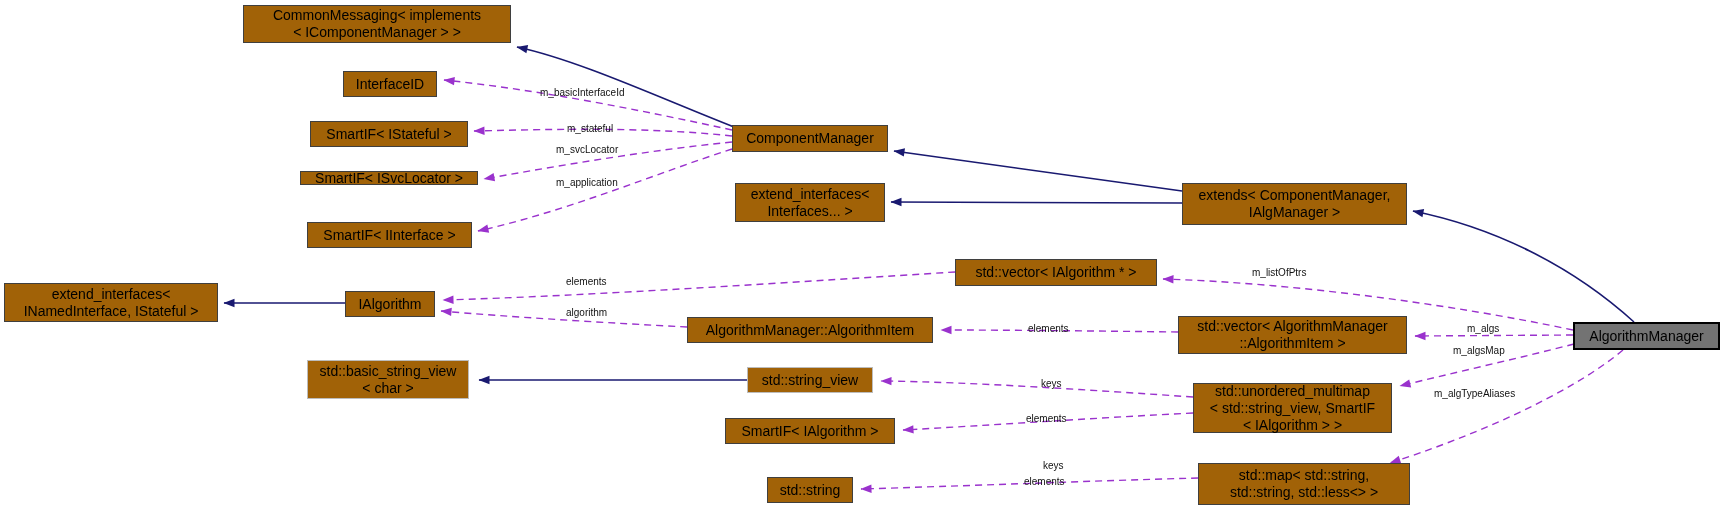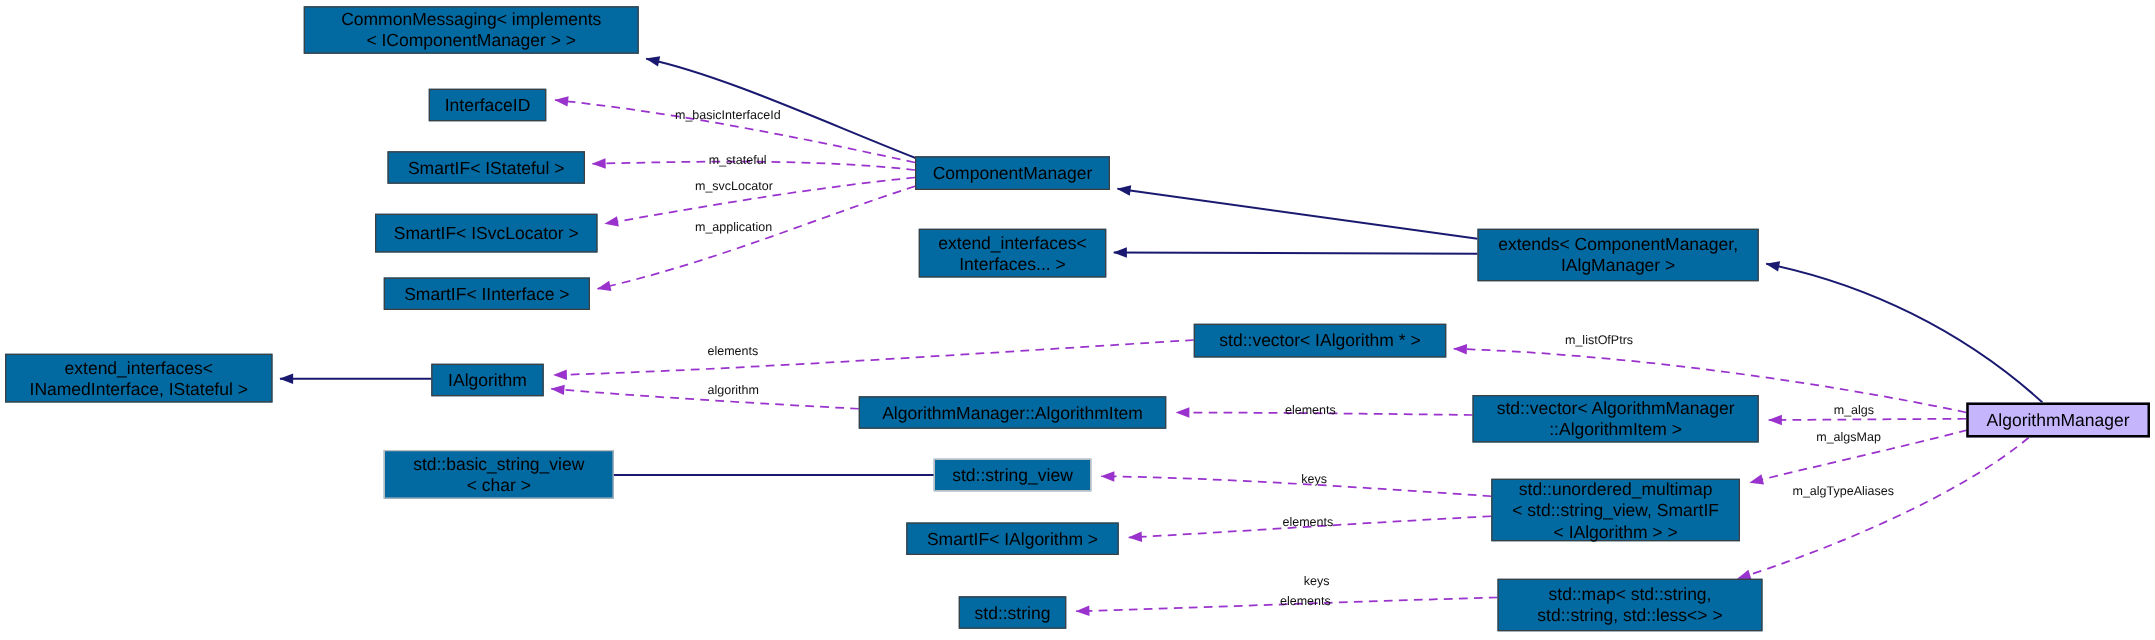"CommonMessaging< implements" .node { background: #0369a1 -> #a16207 }
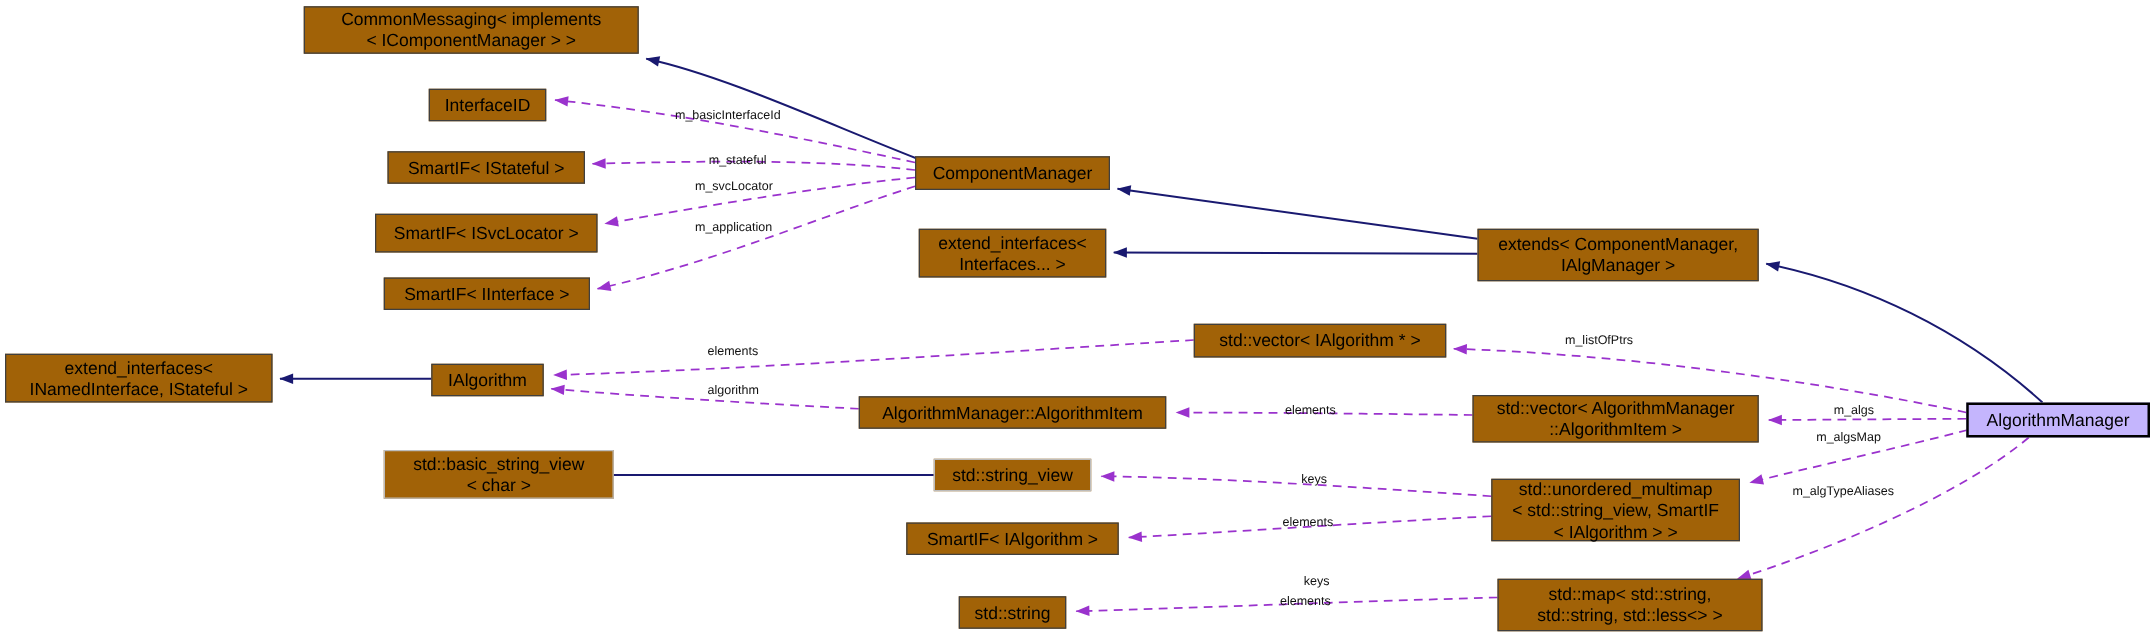"SmartIF< ISvcLocator >" div.node { height: 31px -> 14px }
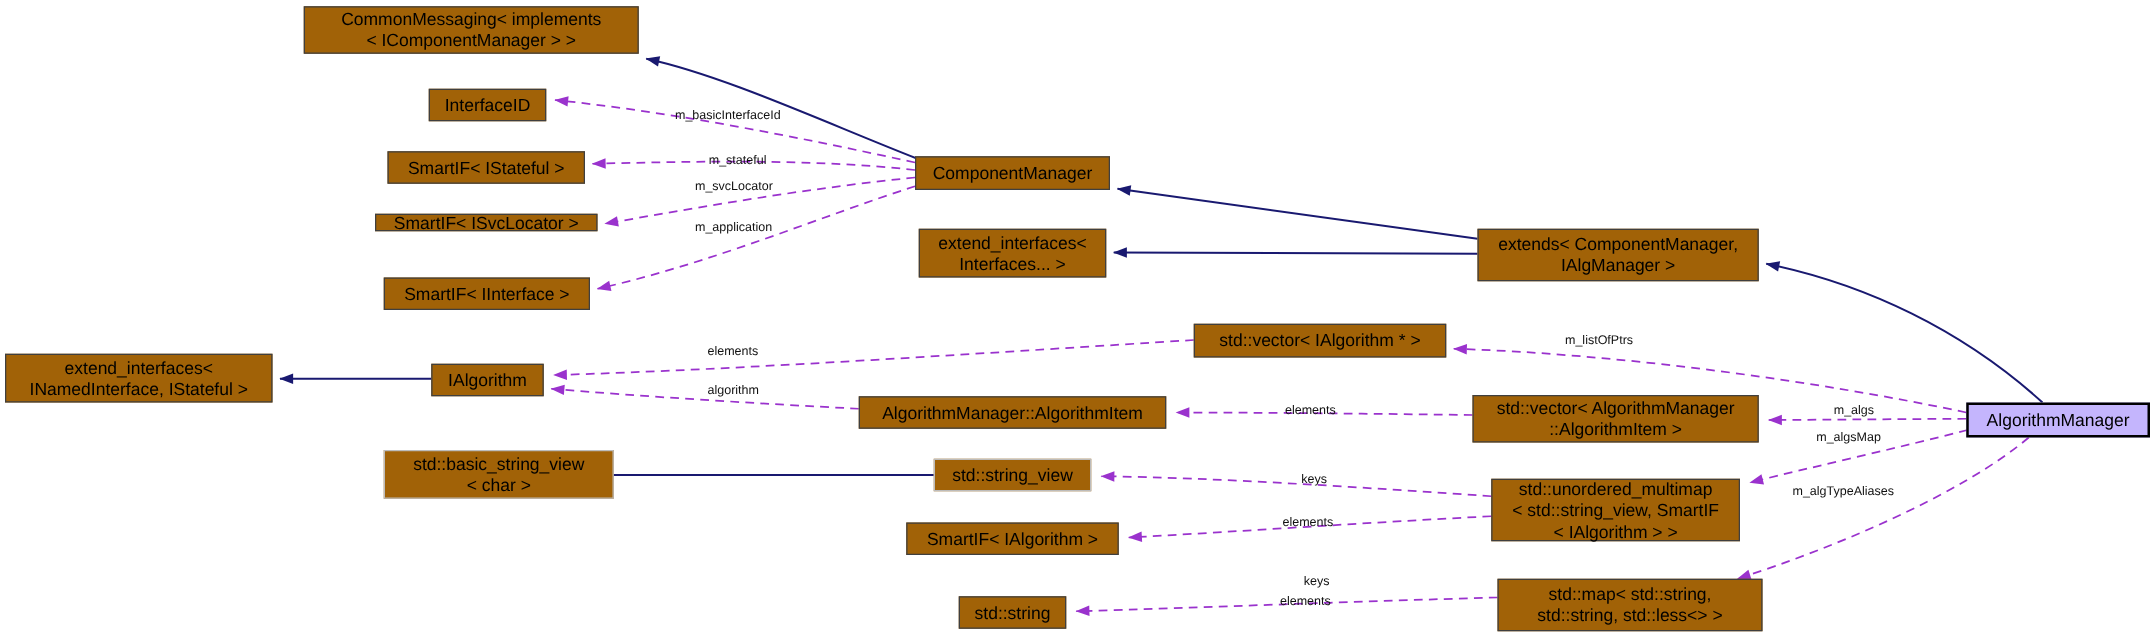"AlgorithmManager" .node.sel { background: #c4b5fd -> #737373 }
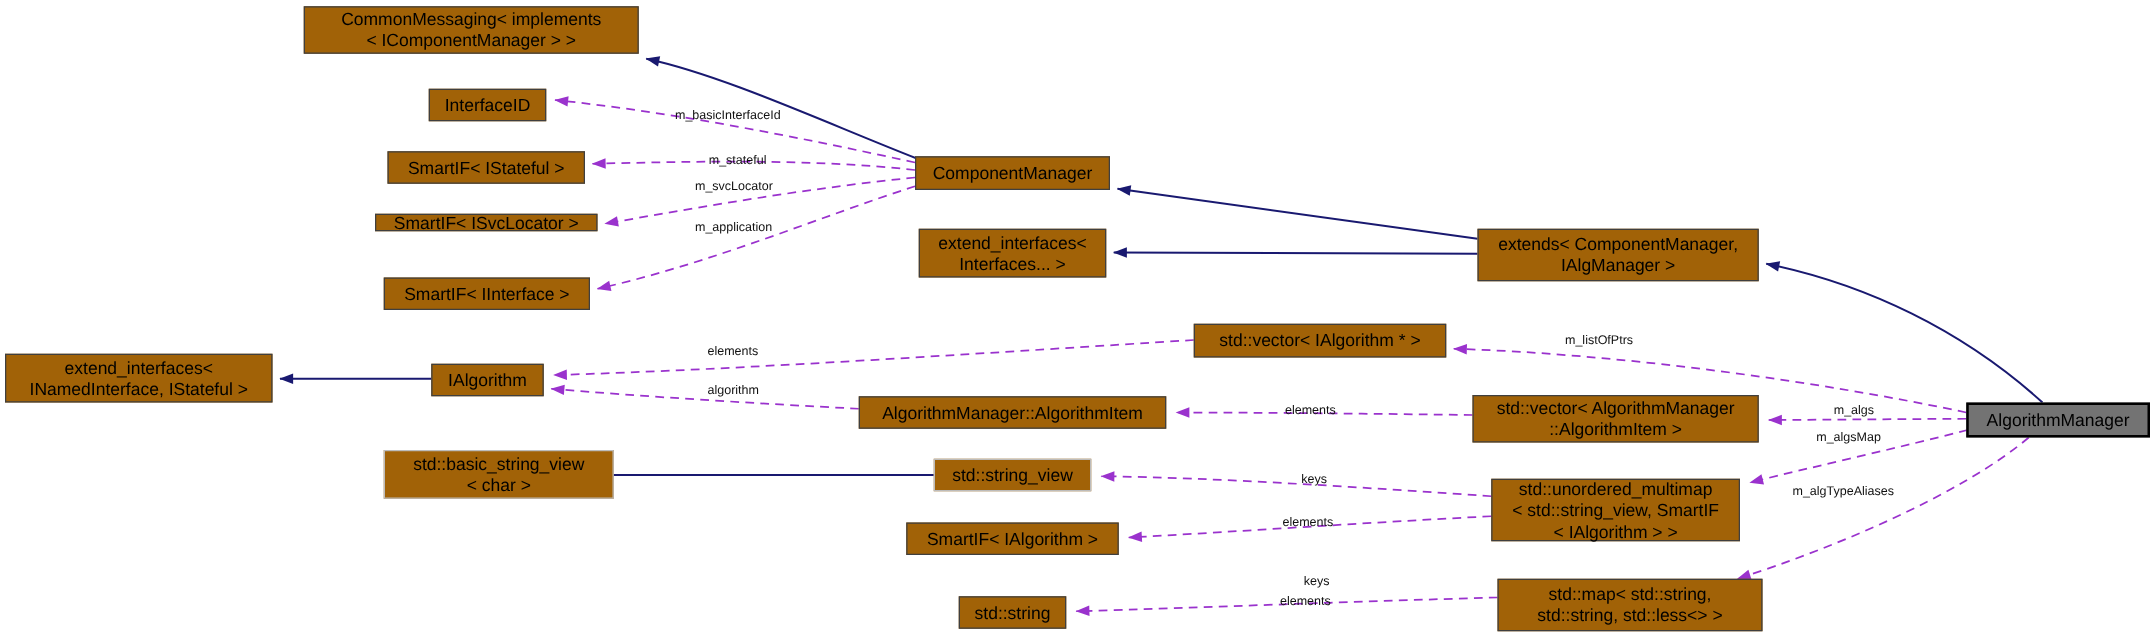"std::basic_string_view" div.node { width: 184px -> 162px }
